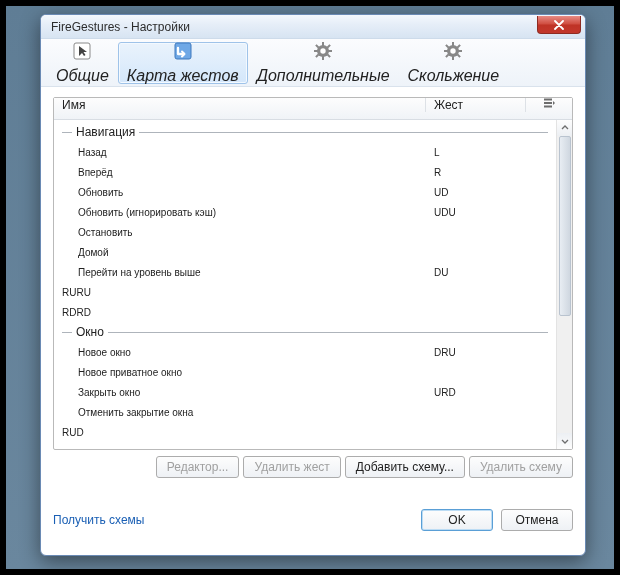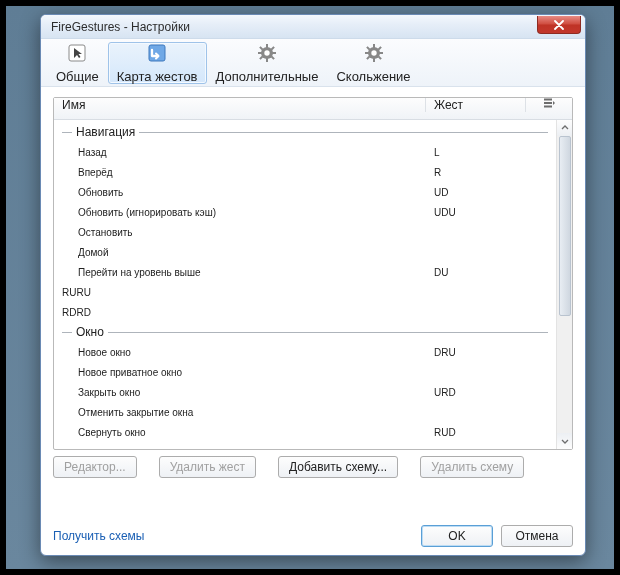"Общие" .tab-label { font-size: 13px -> 16px; font-style: none -> italic }
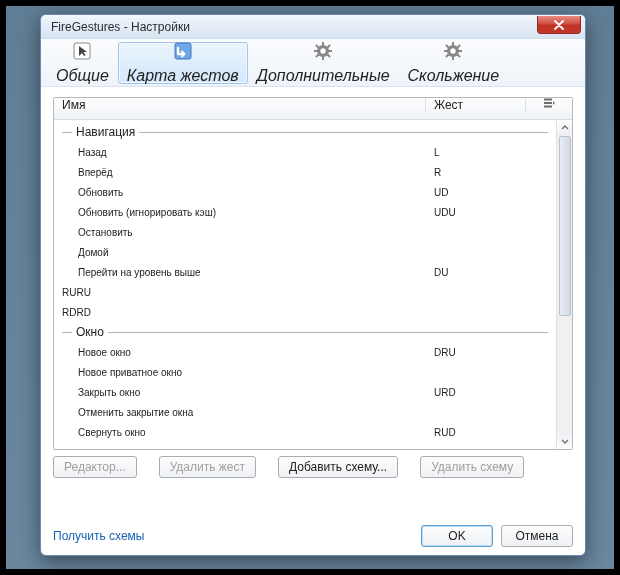"Свернуть окно" span.cell-name { html: <span>Свернуть окно</span> -> none }
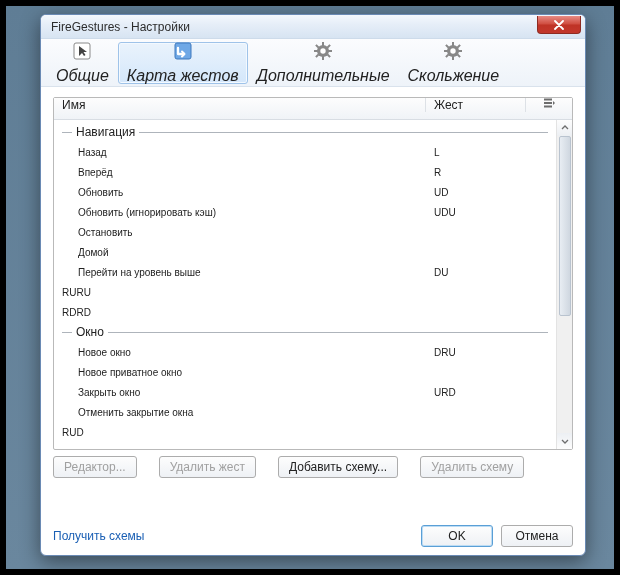"Редактор..." .button-row { gap: 22px -> 4px; justify-content: none -> flex-end }
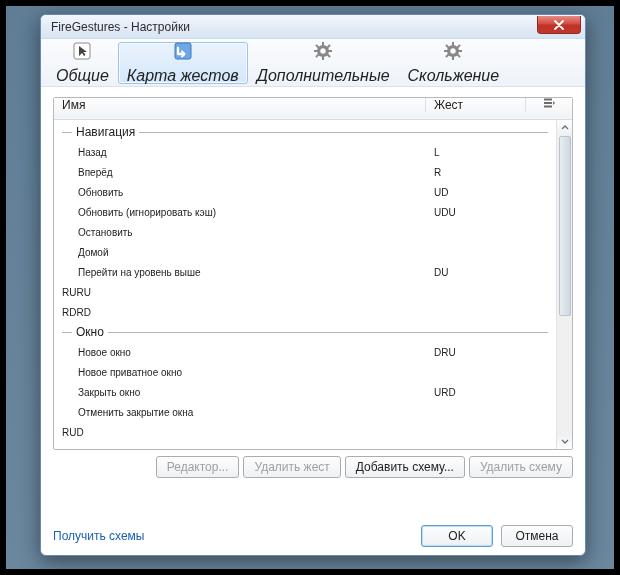"Получить схемы" .footer { bottom: 8px -> 24px }
